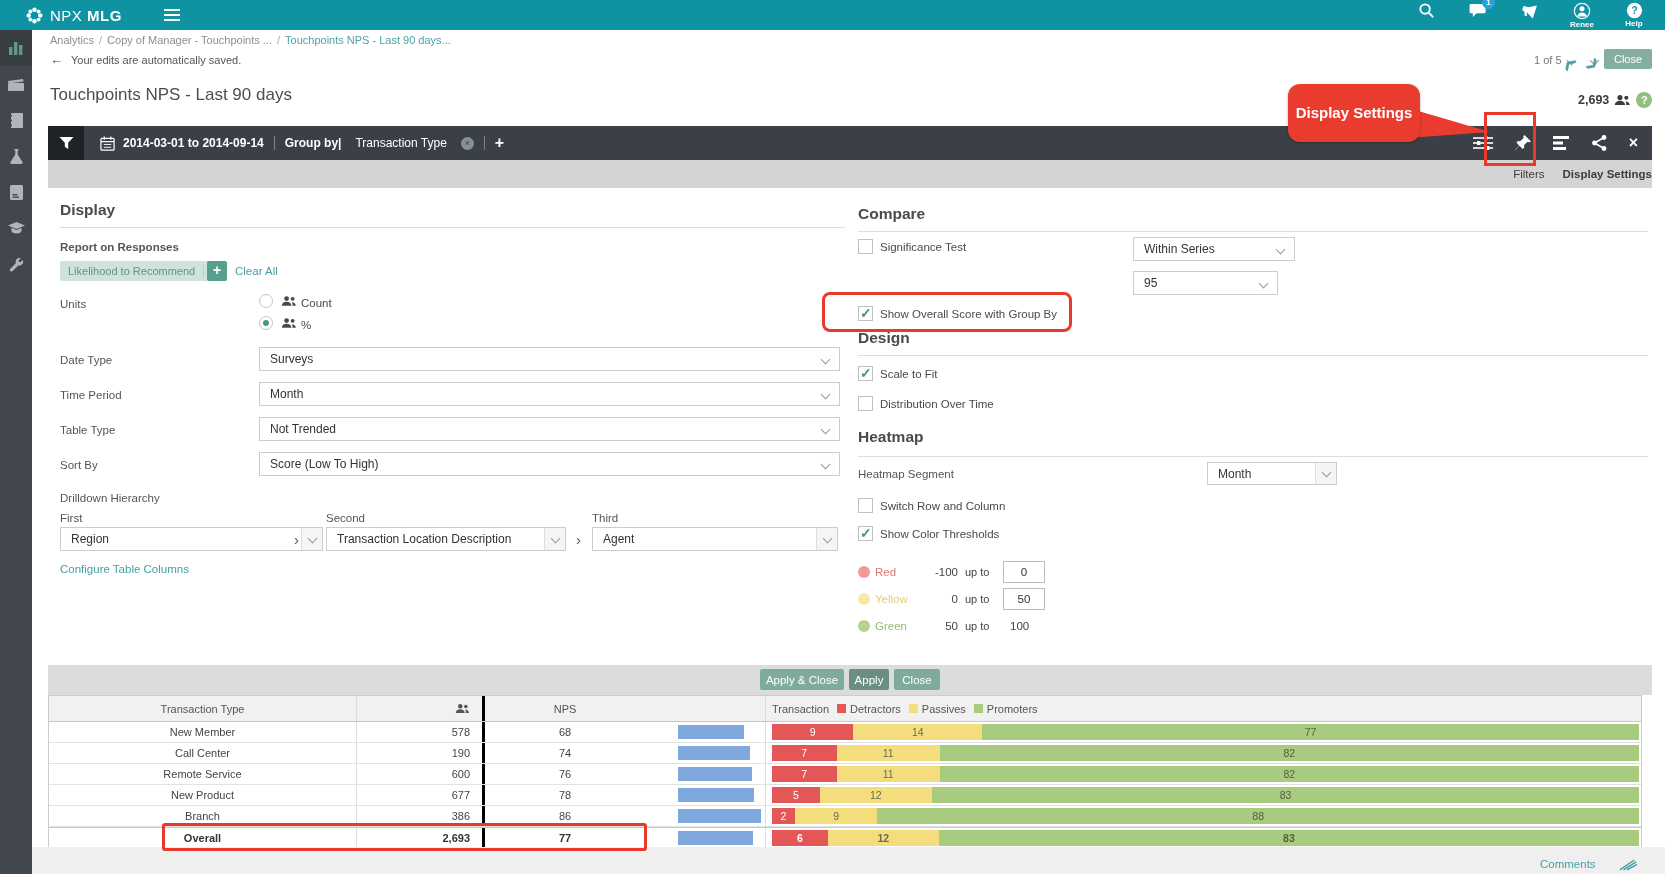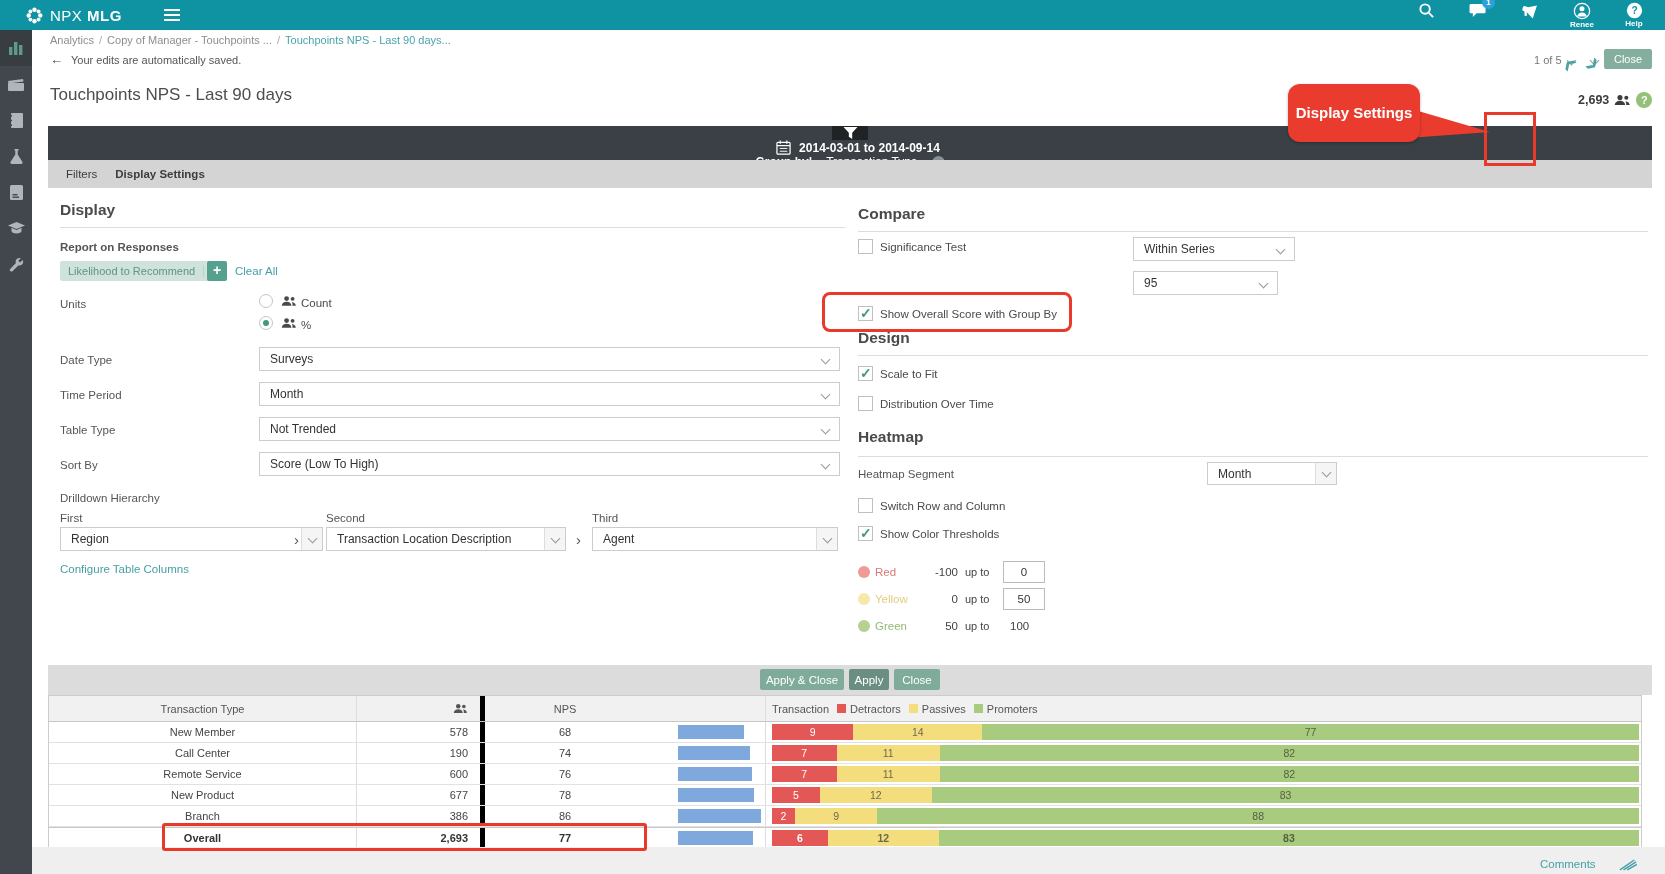"2014-03-01 to 2014-09-14" #toolbar { flex-direction: column -> none }
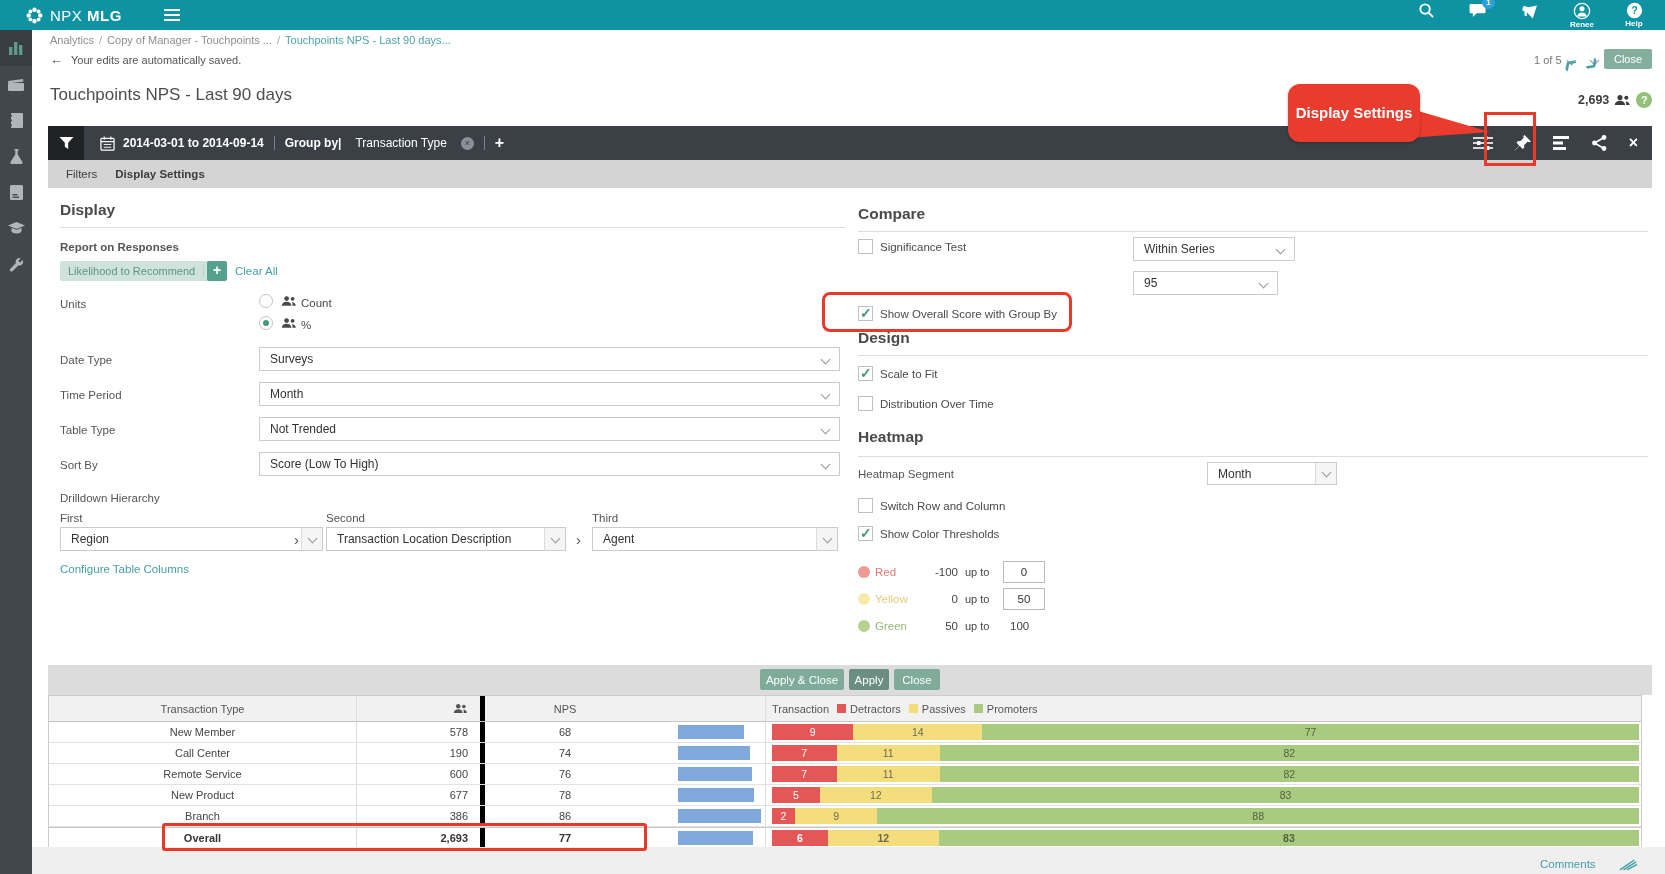"Filters" #tabbar { justify-content: none -> flex-end }
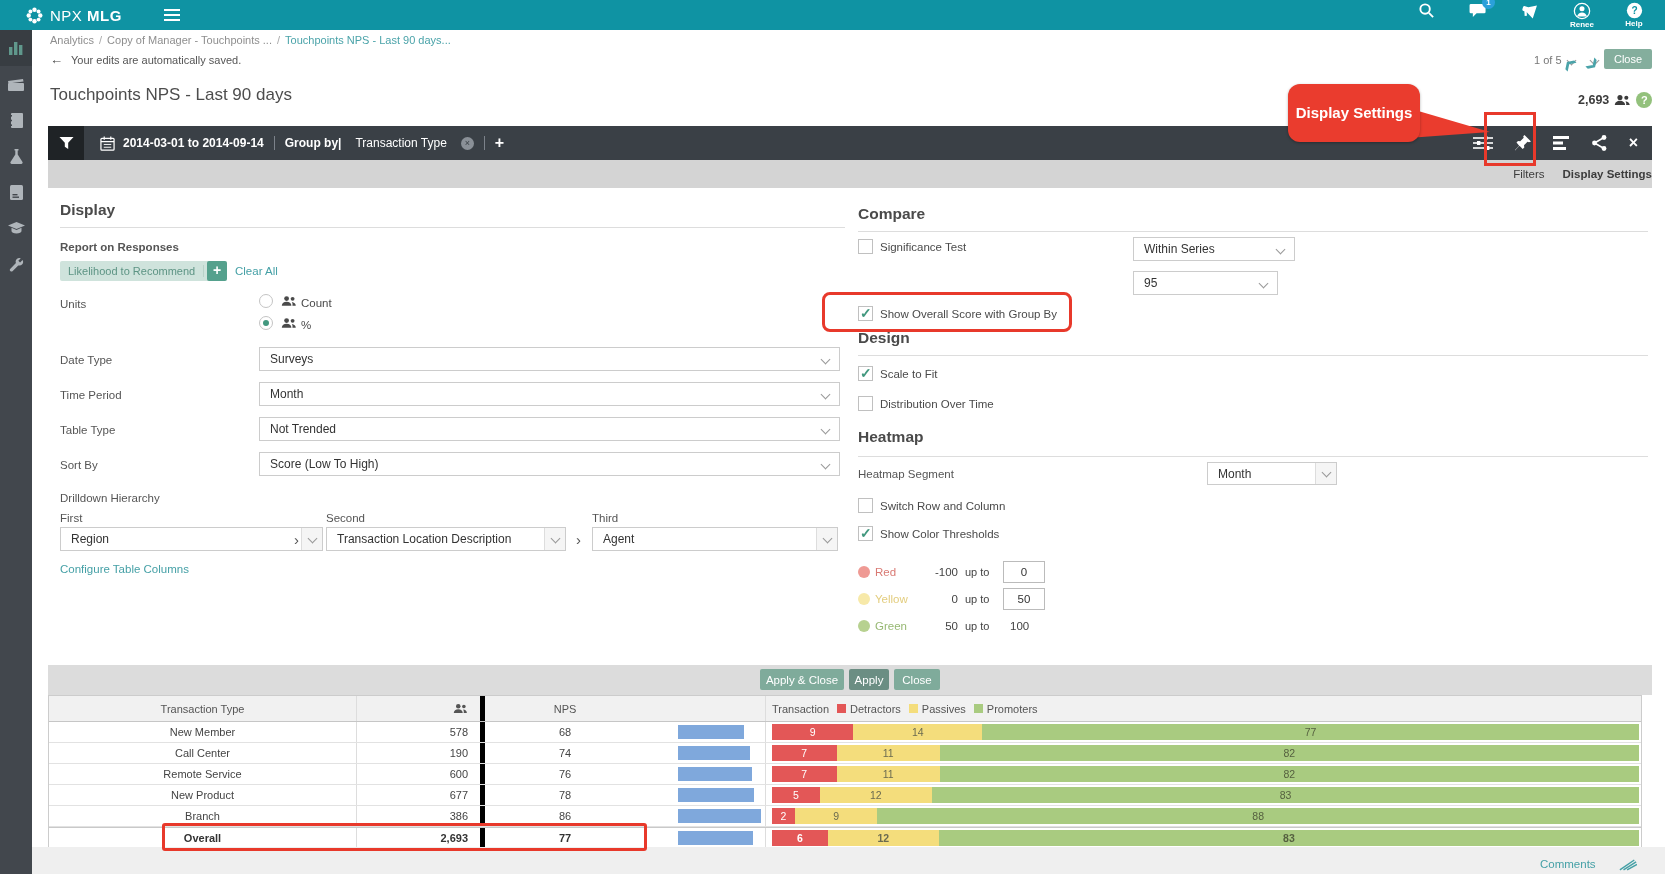"578" .c2 { border-right: 5px solid #000000 -> 3px solid #000000 }
